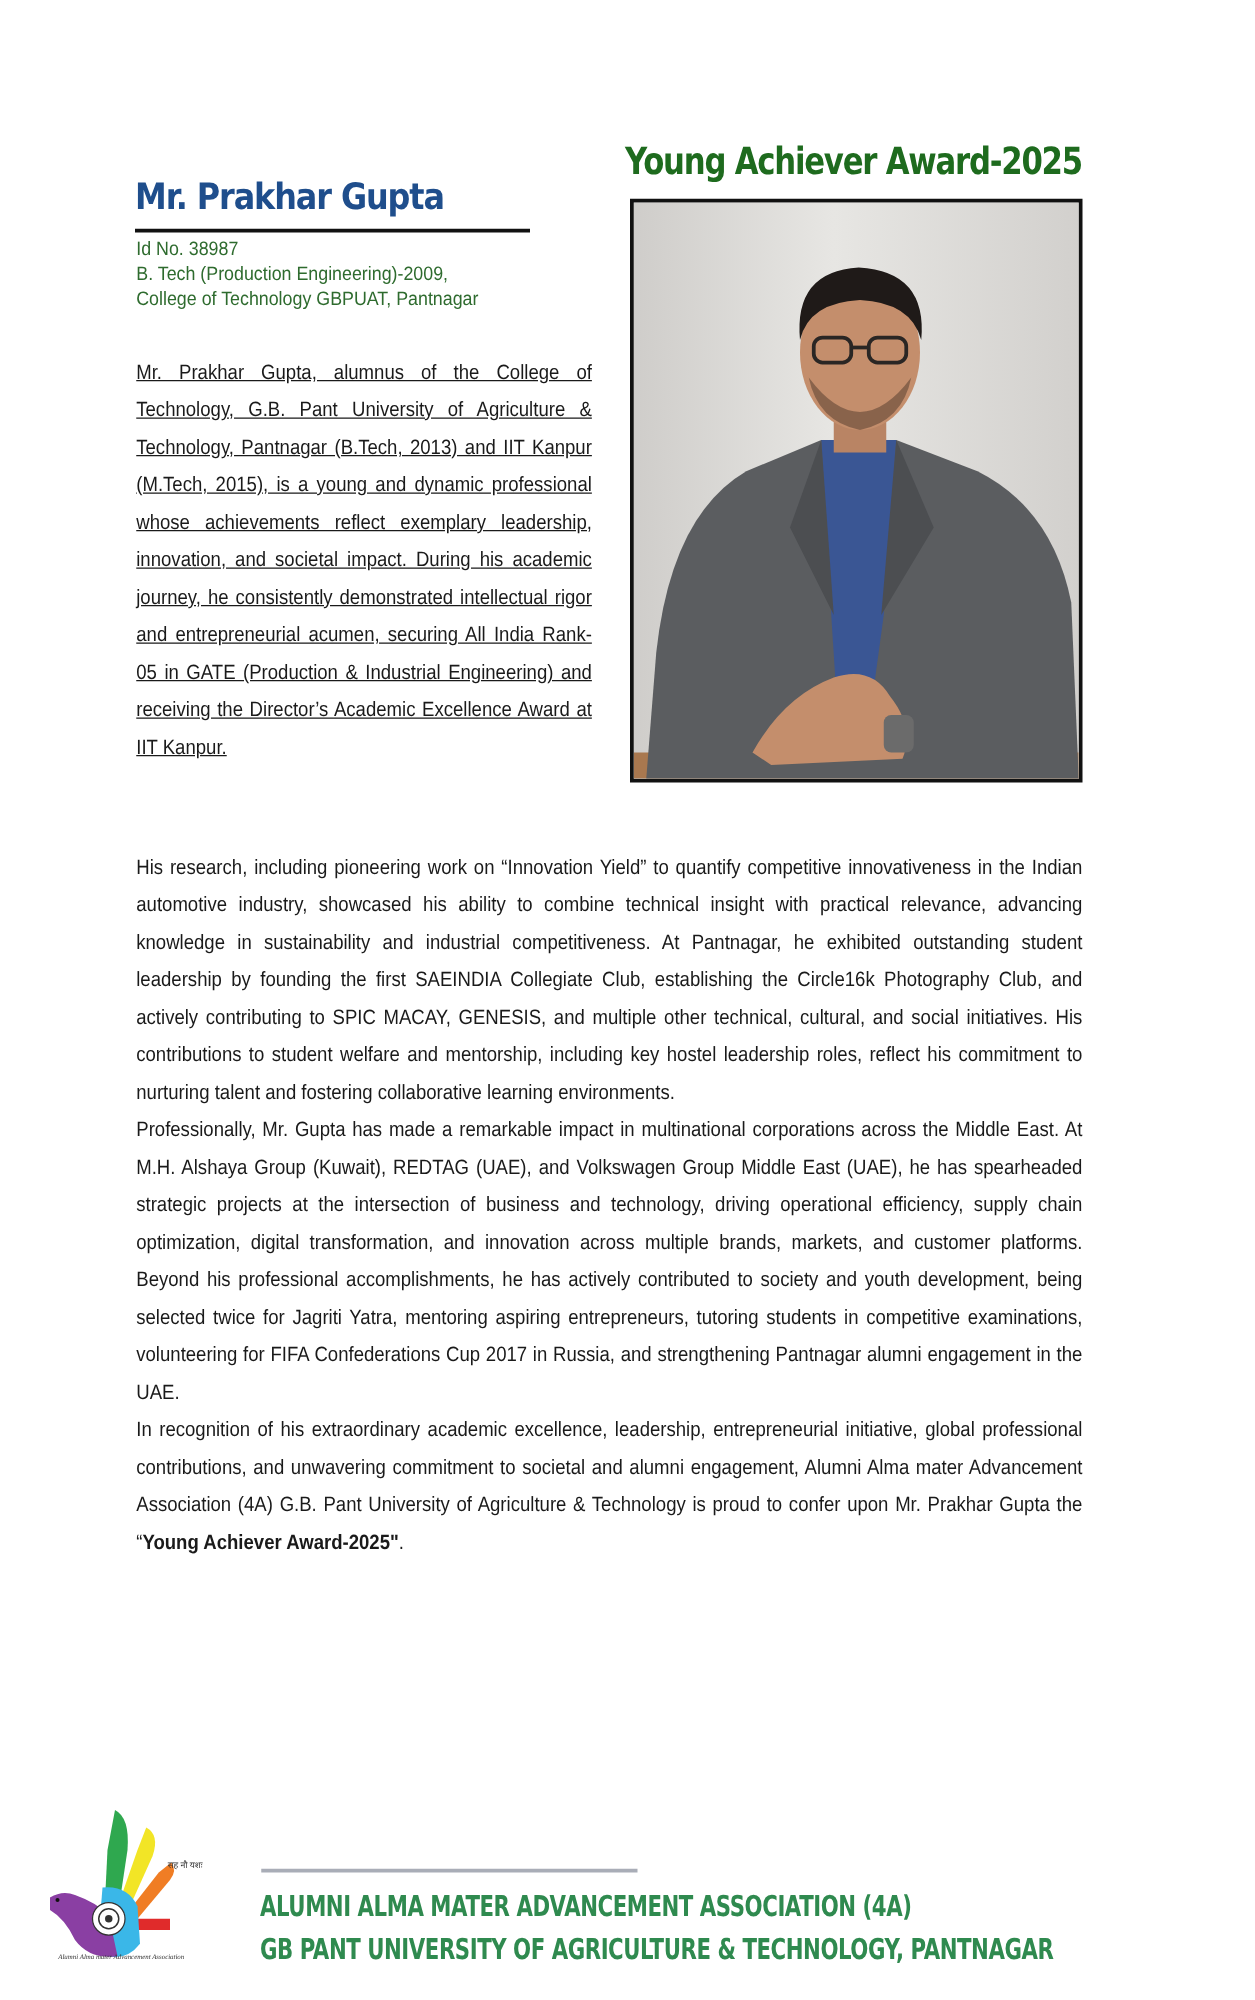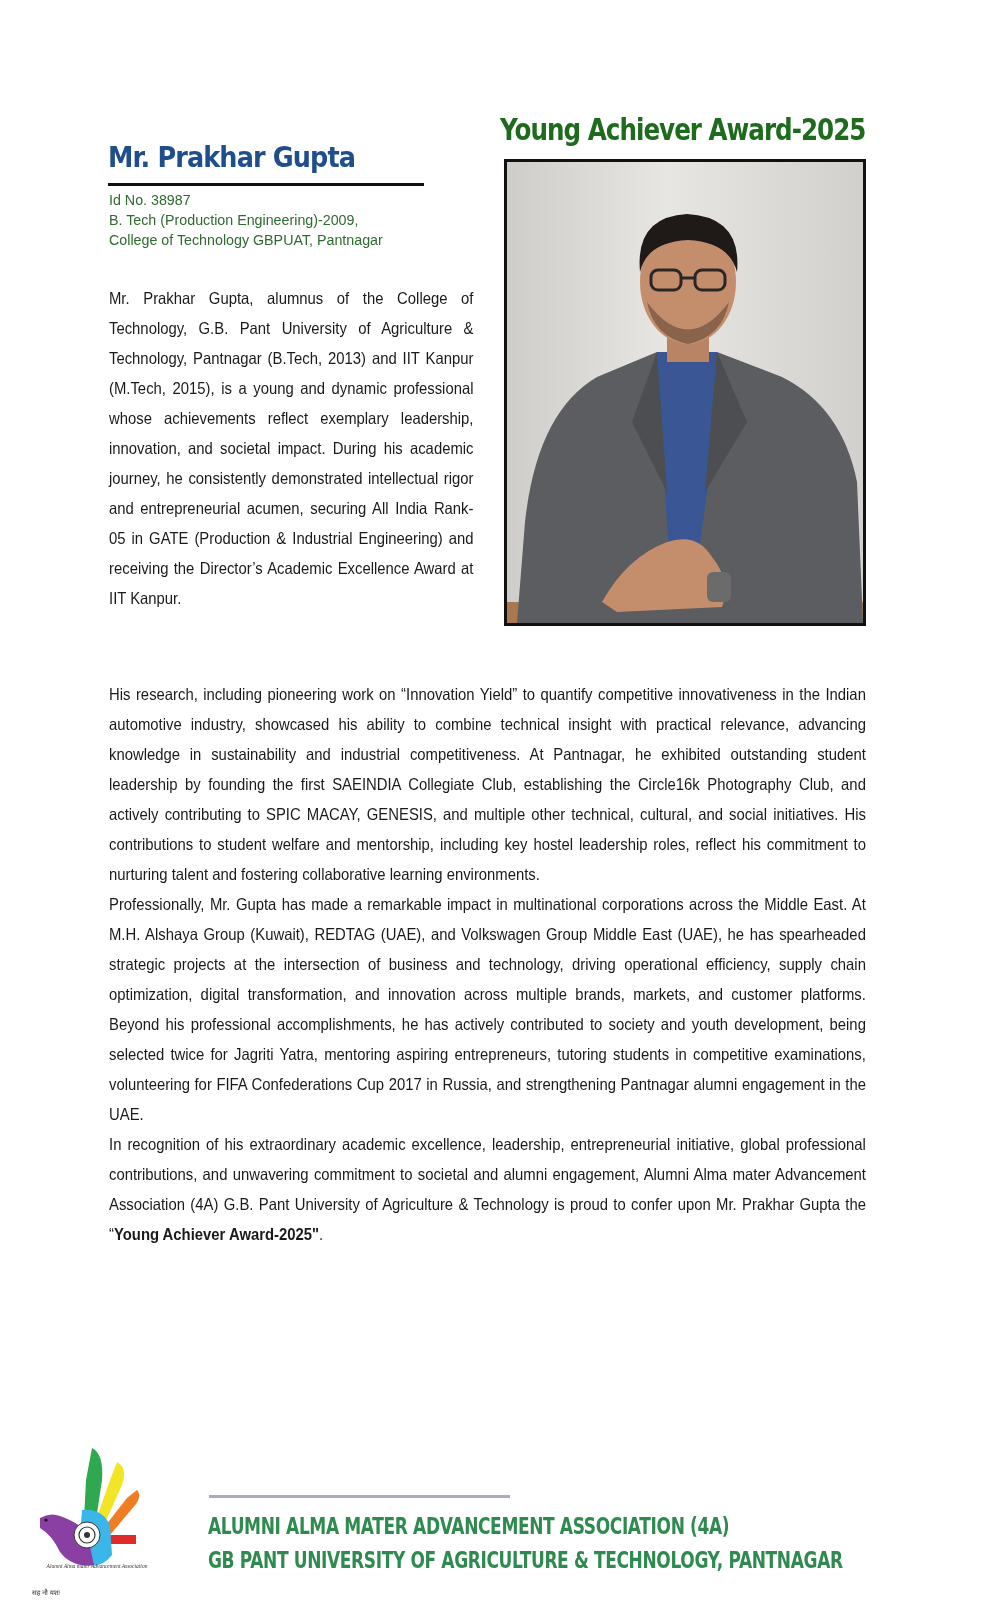"Mr. Prakhar Gupta, alumnus of" .para-1 { text-decoration: none -> underline }
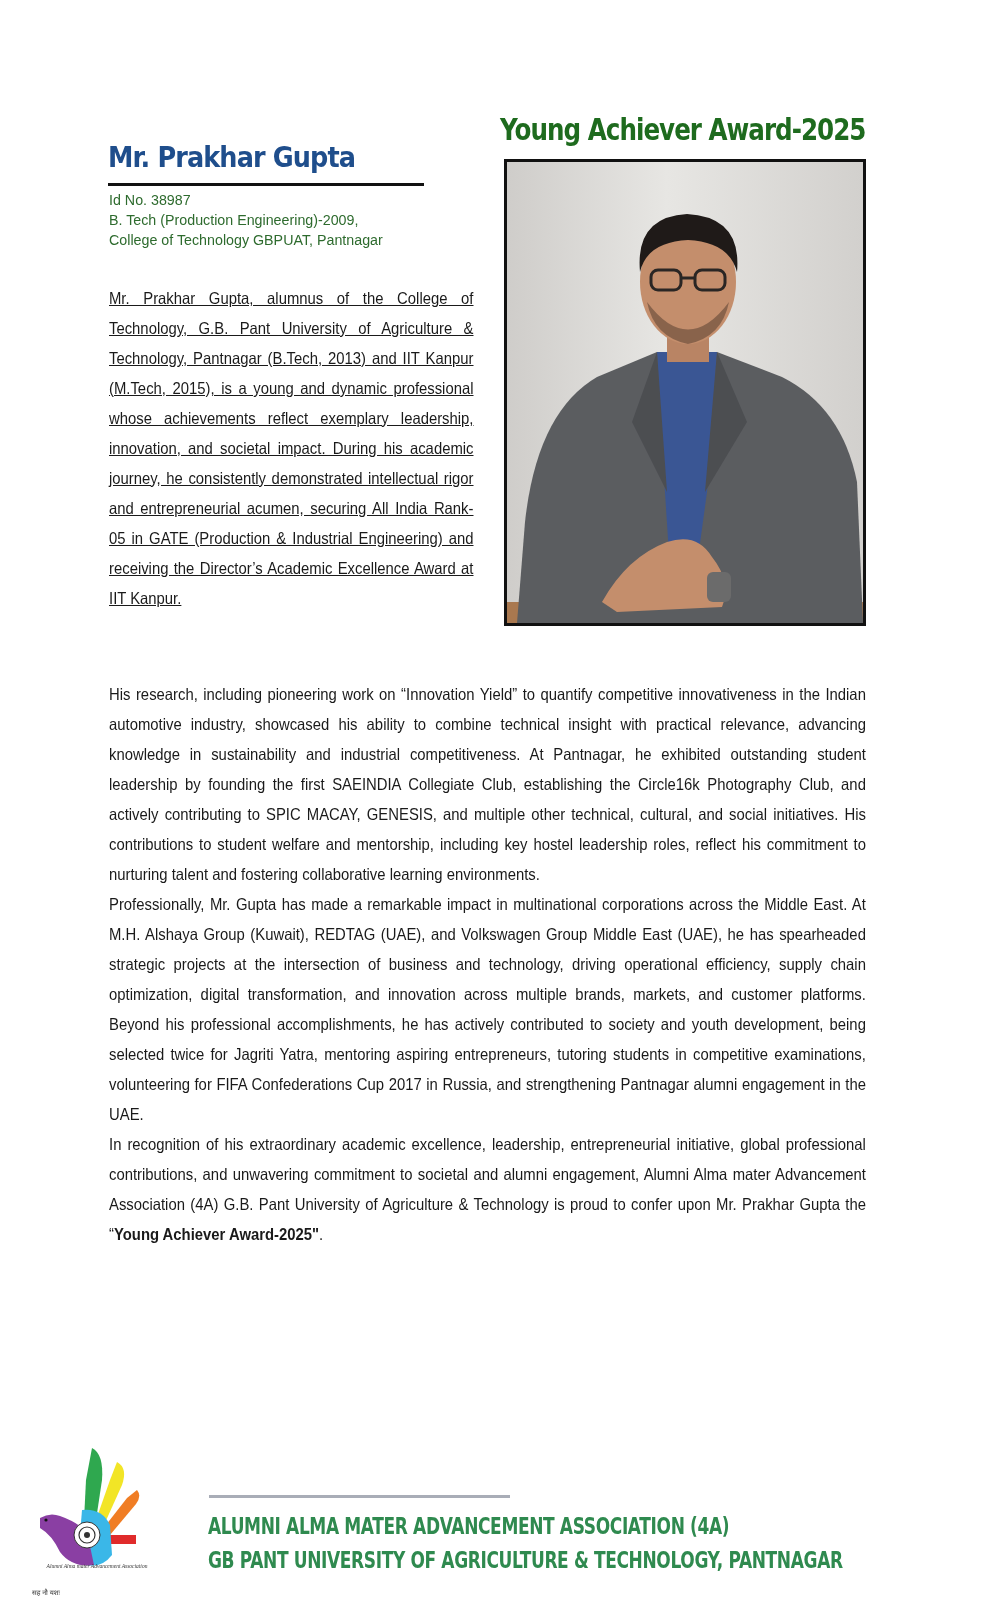"सह नौ यशः" .logo-caption-2 { text-align: left -> right; top: 1588px -> 1487px }
